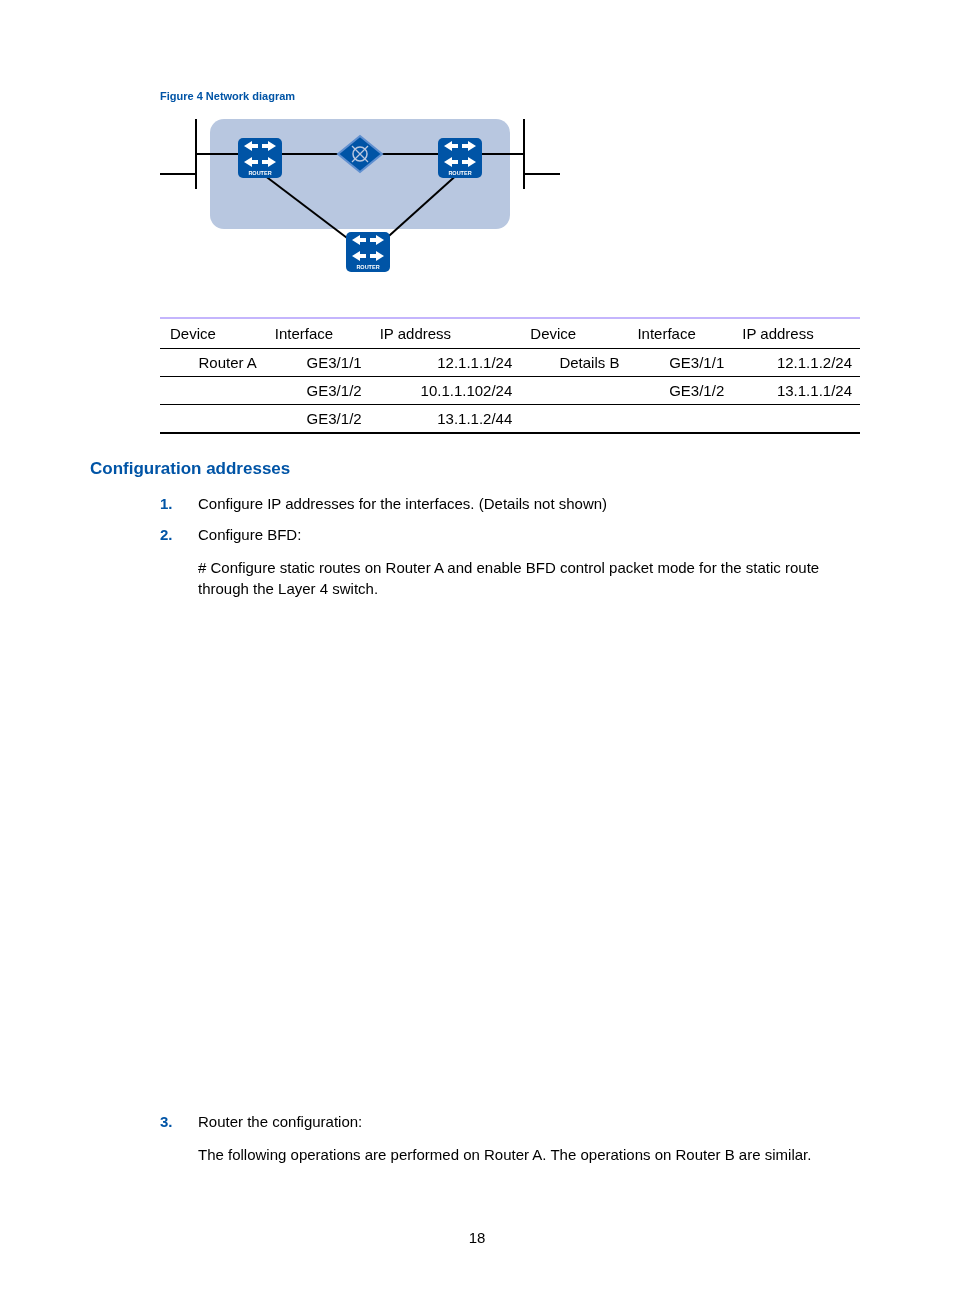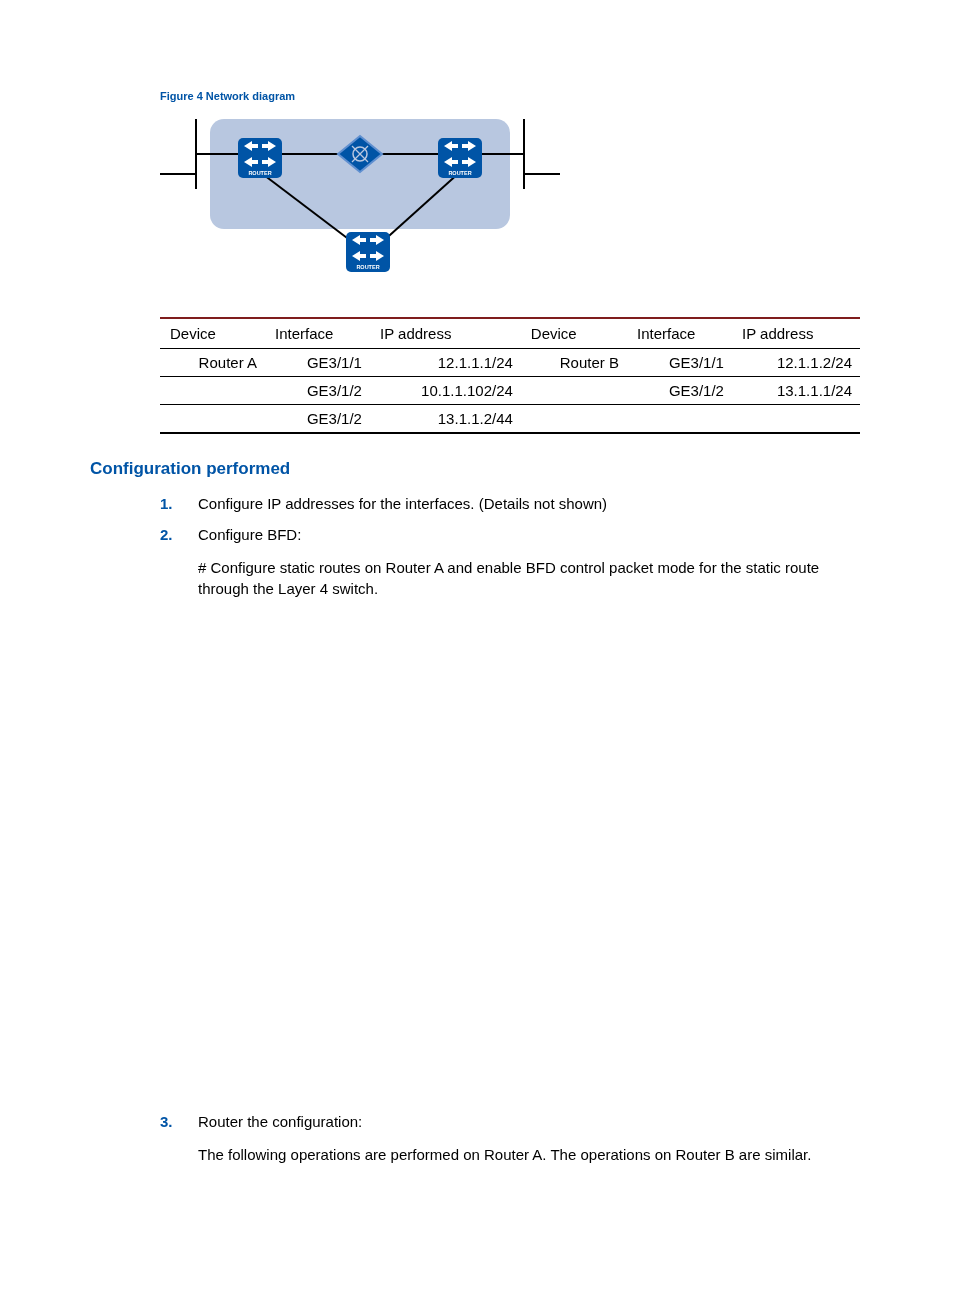"Device" table.addr th { border-top: 2px solid #7f1d1d -> 2px solid #c4b5fd }
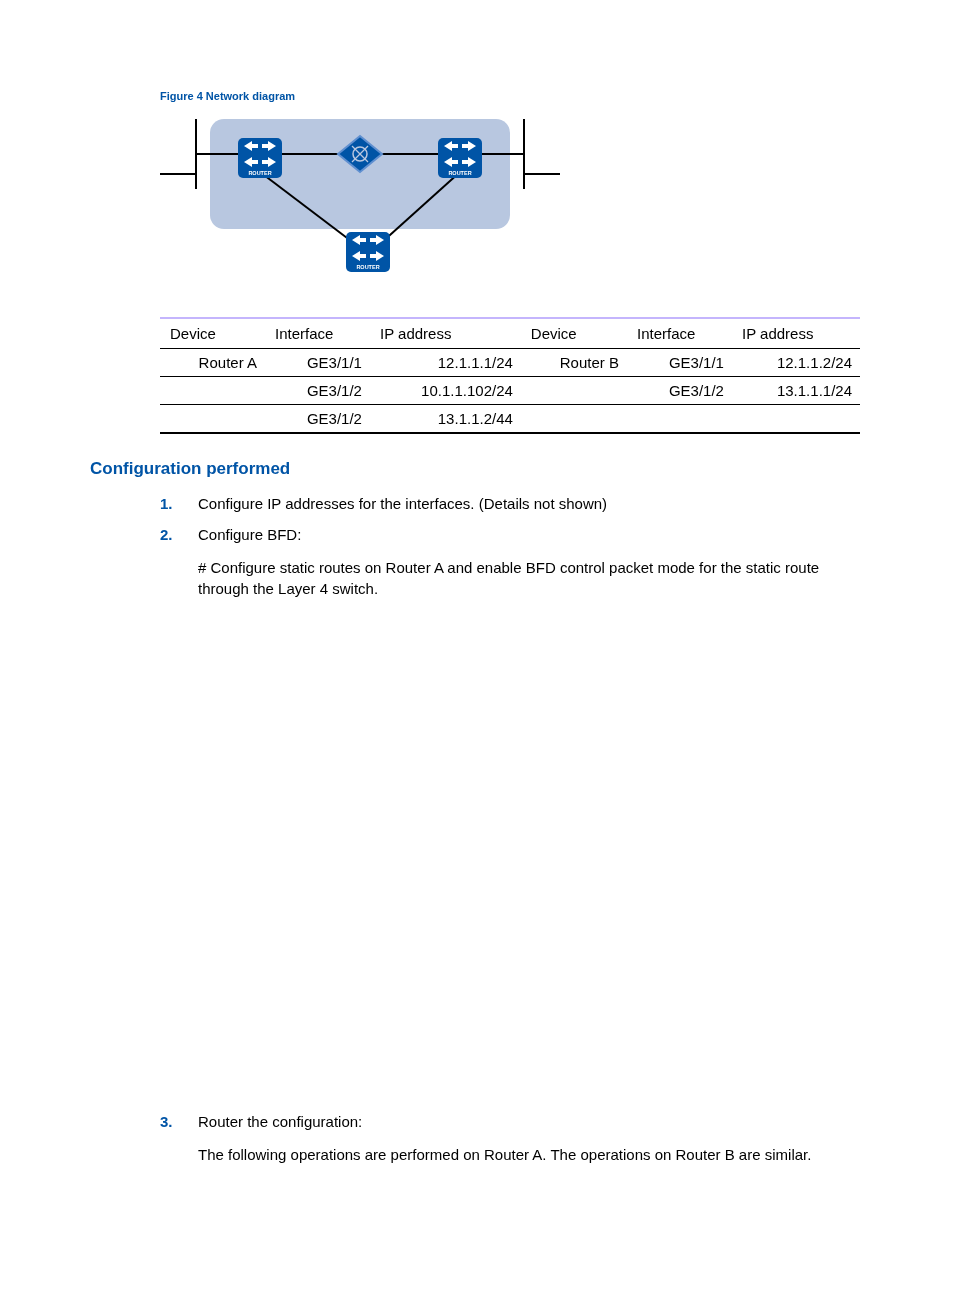"Router B" td { text: Router -> Details }
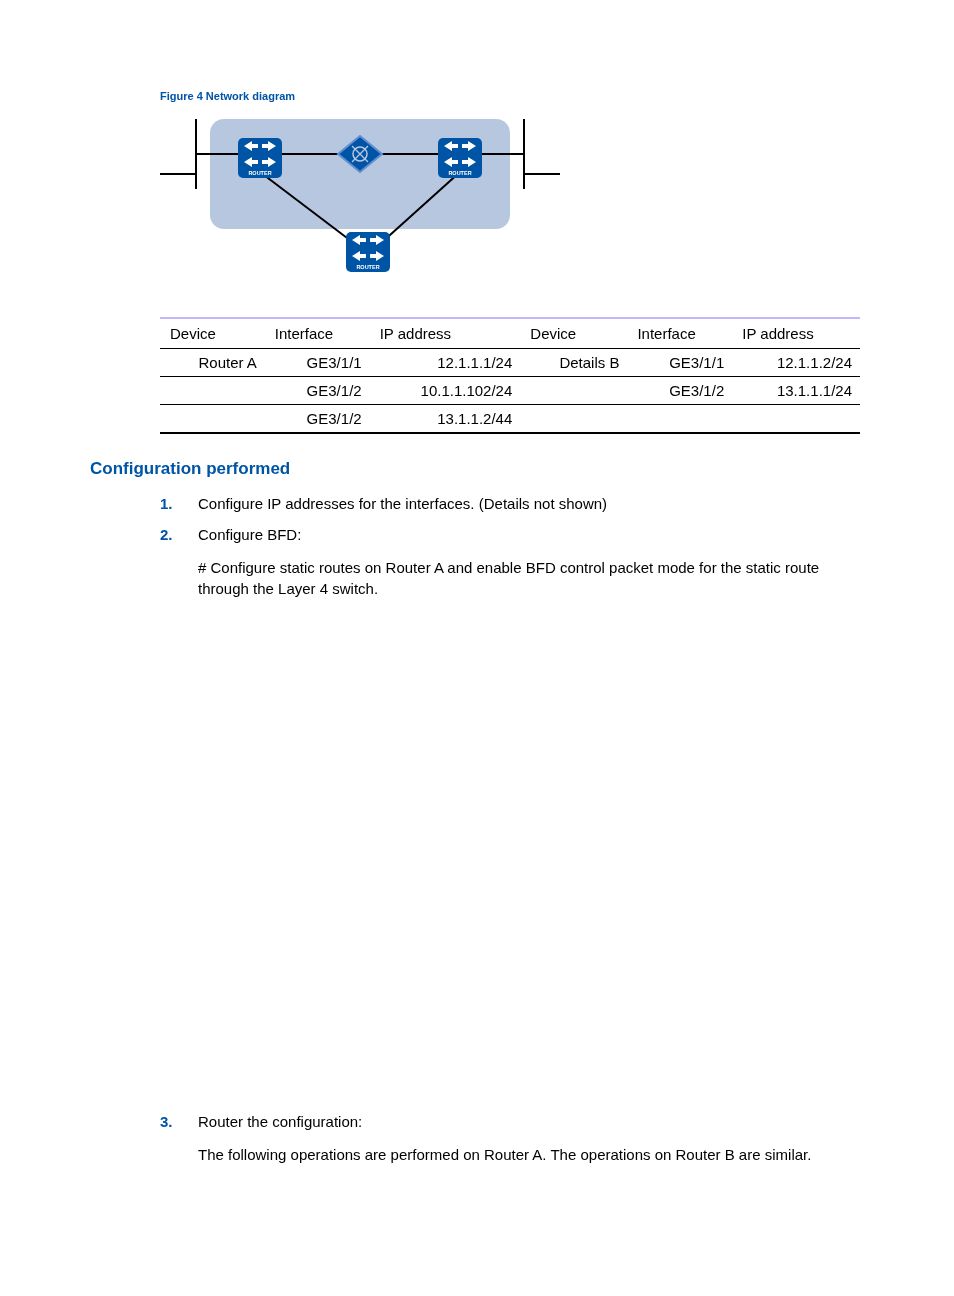"Configuration performed" div.section-heading { text: performed -> addresses }
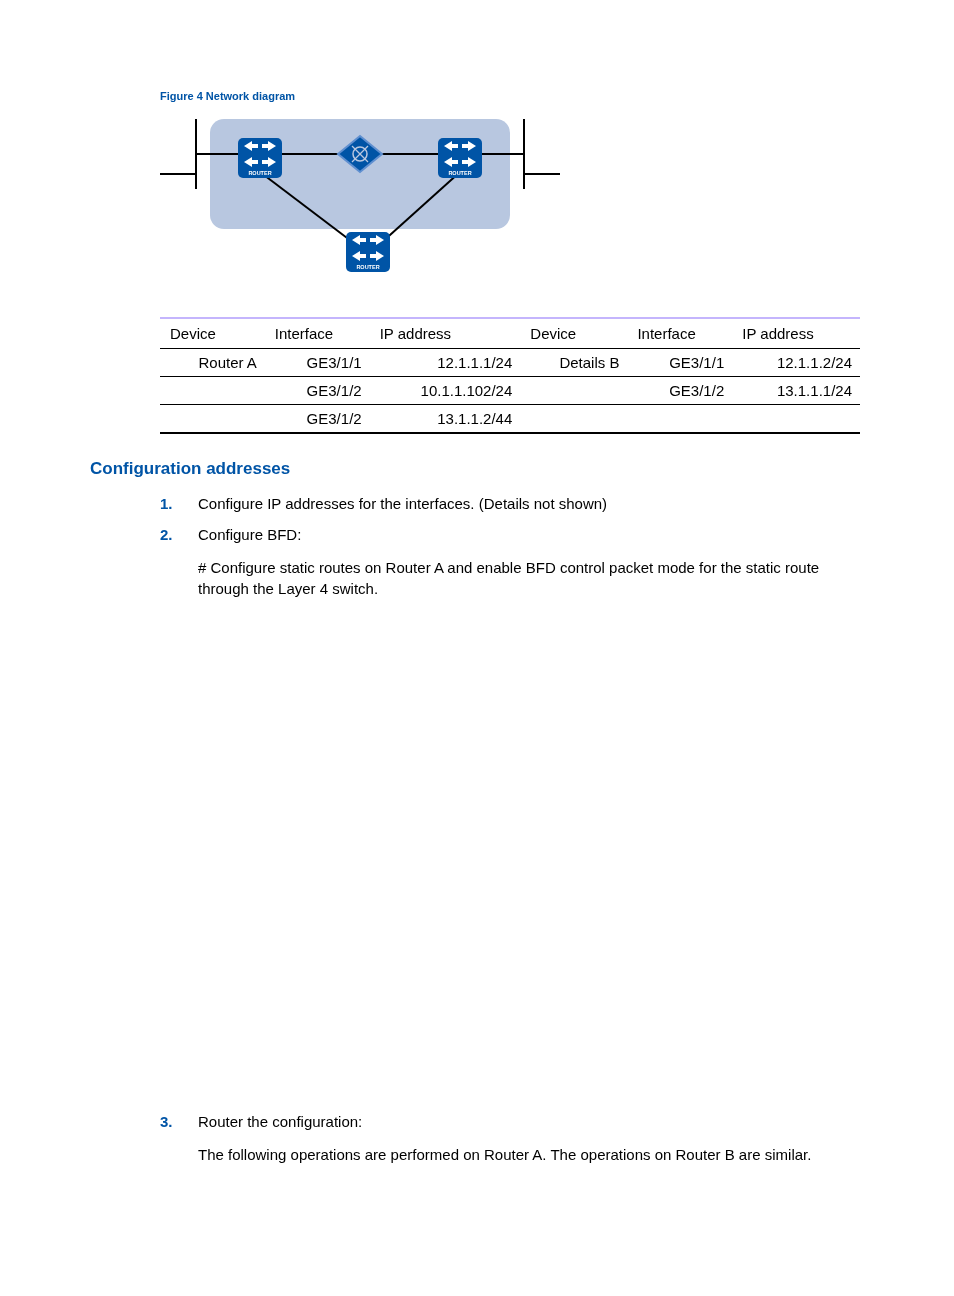"18" div.page-num { html: none -> <div>18</div> }
